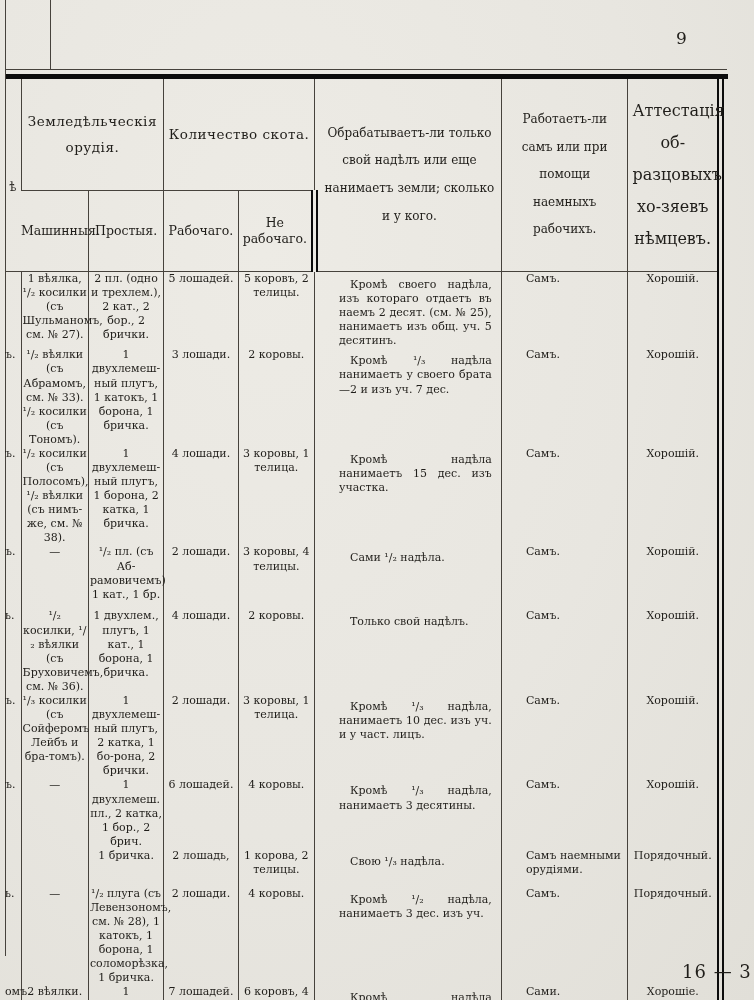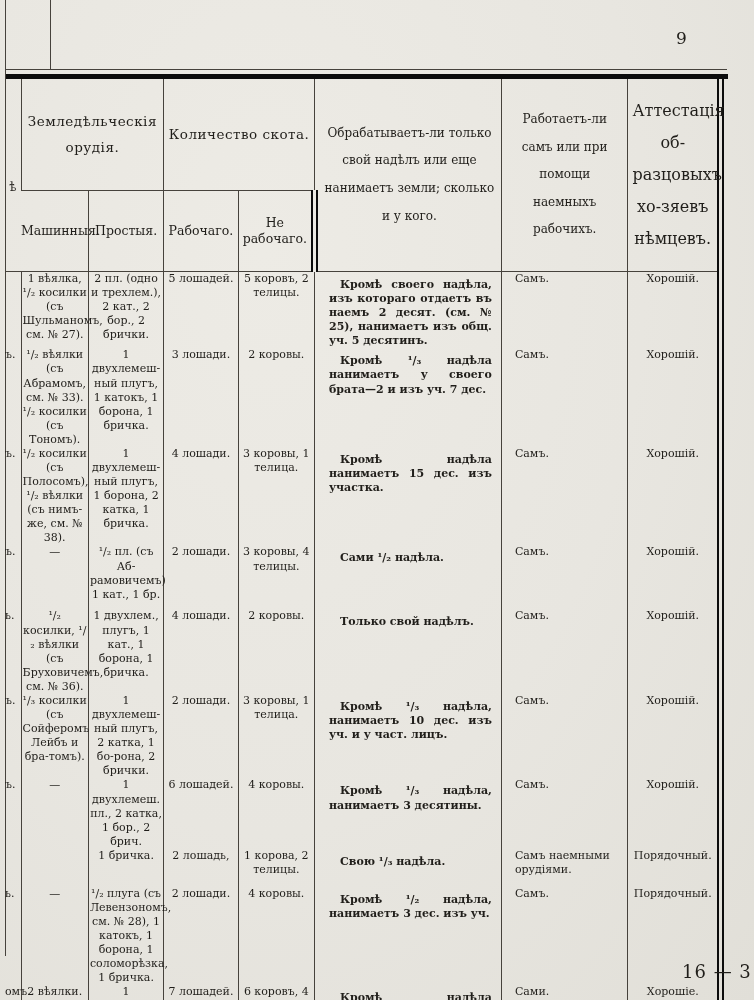"Кромѣ своего надѣла, изъ котораго" td.c-cult { font-weight: bold -> none; padding: 6px 9px 0 14px -> 6px 9px 0 24px }
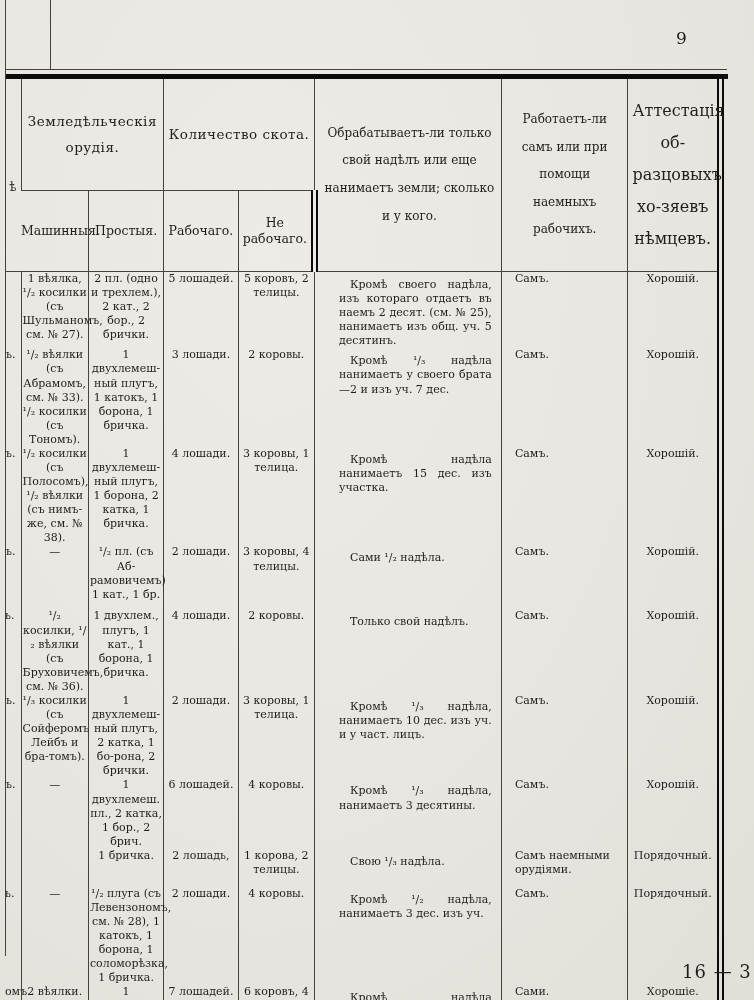"Самъ." td.c-labor { padding-left: 13px -> 24px }
